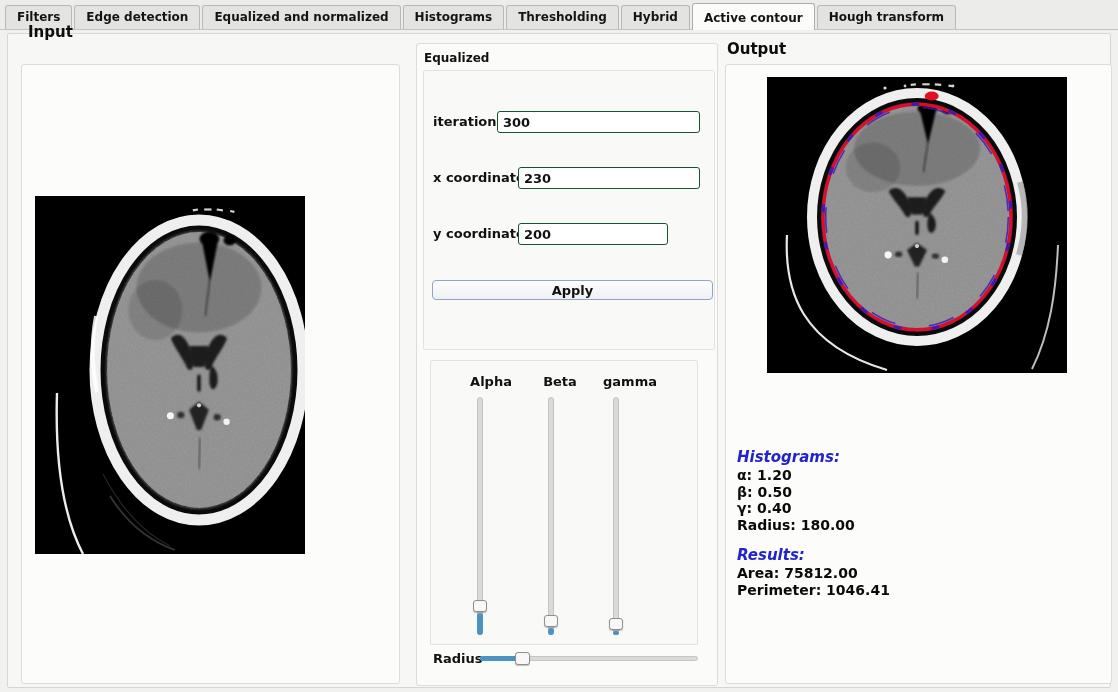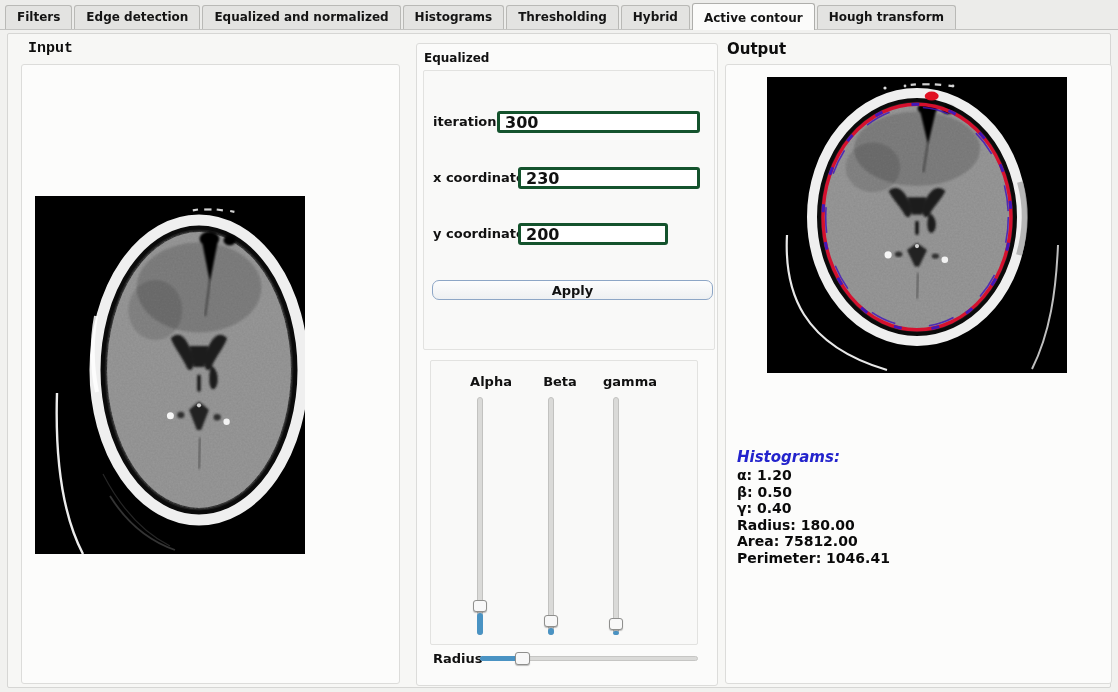"Input" div.panel-title { font-family: Liberation Mono, monospace -> none; top: 40px -> 23px }
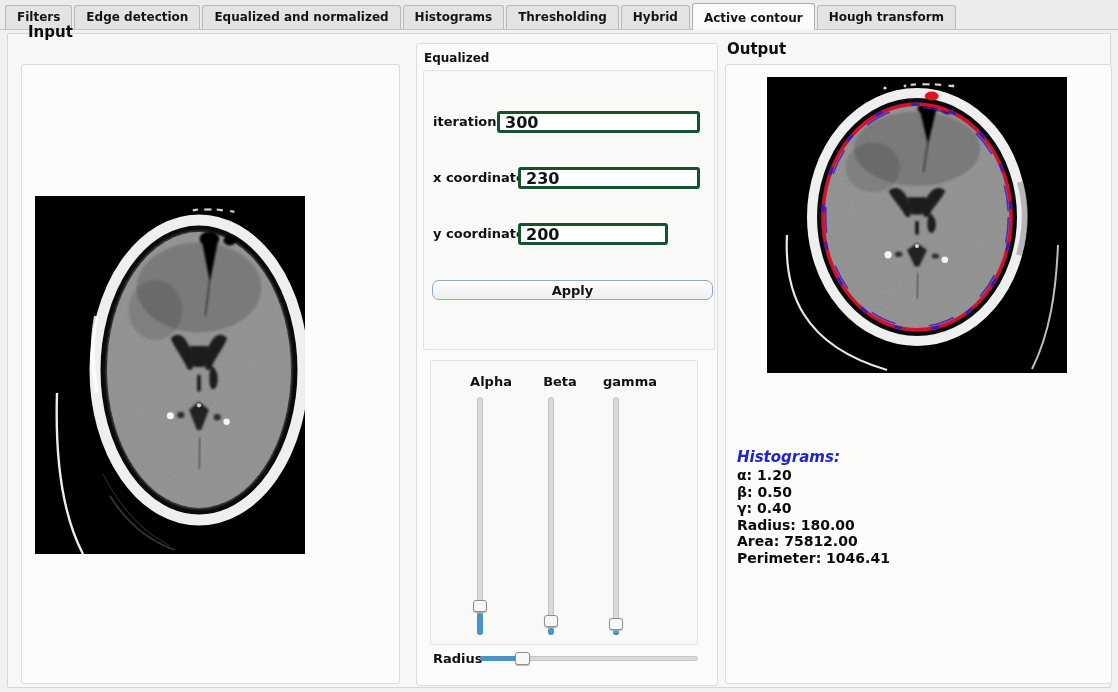"300" .textinput { border: 3px solid #14532d -> 1px solid #14532d; font-size: 16px -> 13px }
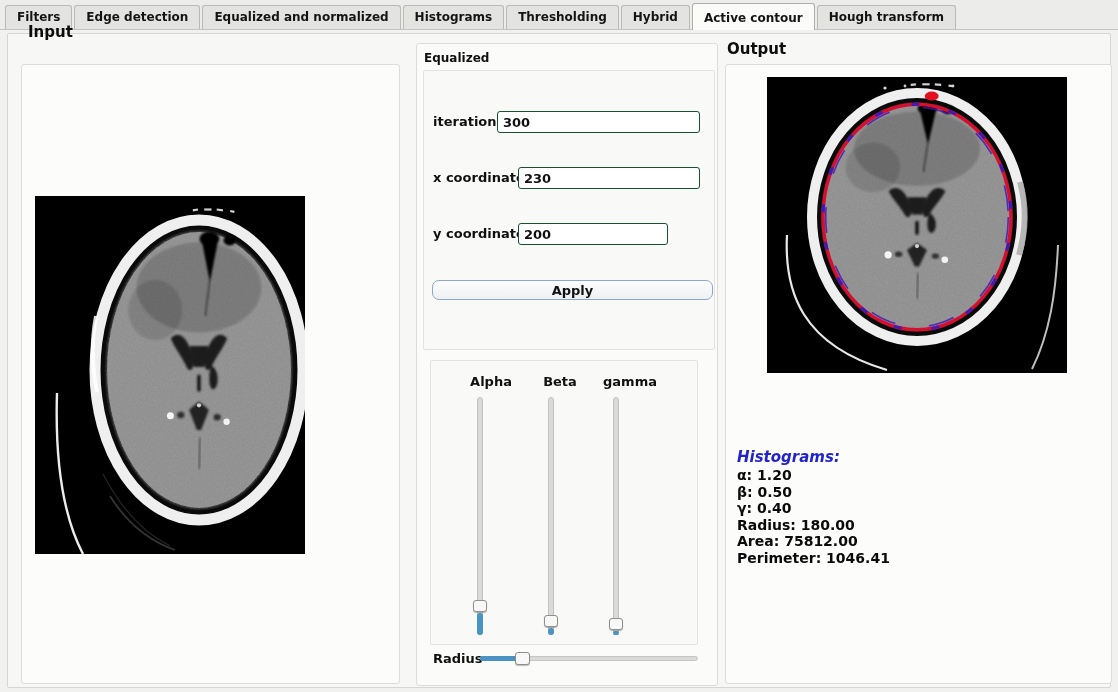"Apply" button.applybtn { border-radius: 7px -> none }
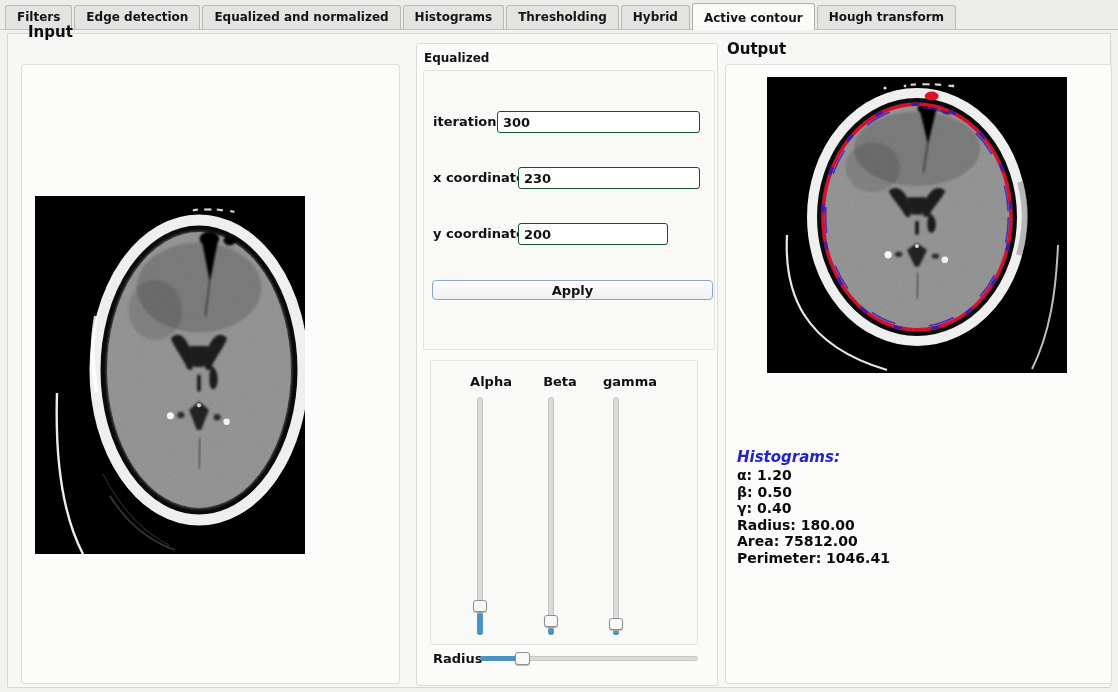"Results:" p.heading-blue { html: none -> <p>Results:</p> }
